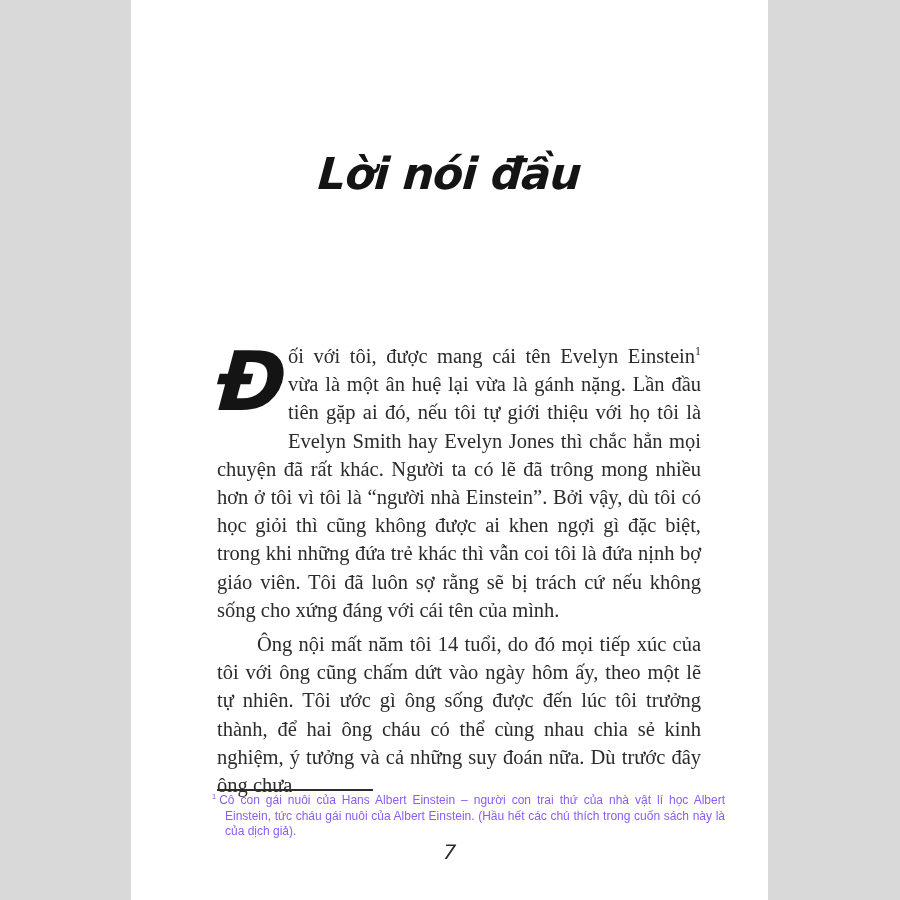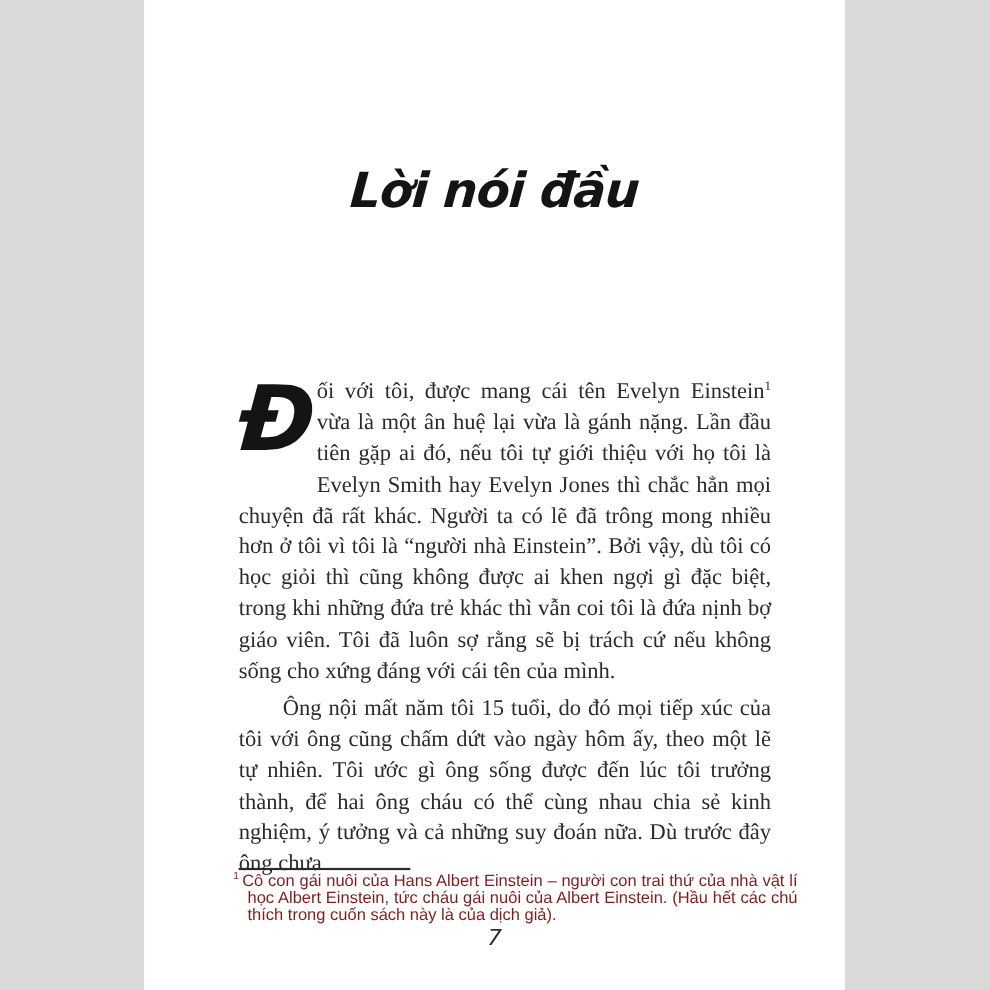"Ông nội mất năm tôi" p.para-2 { text: 15 -> 14 }
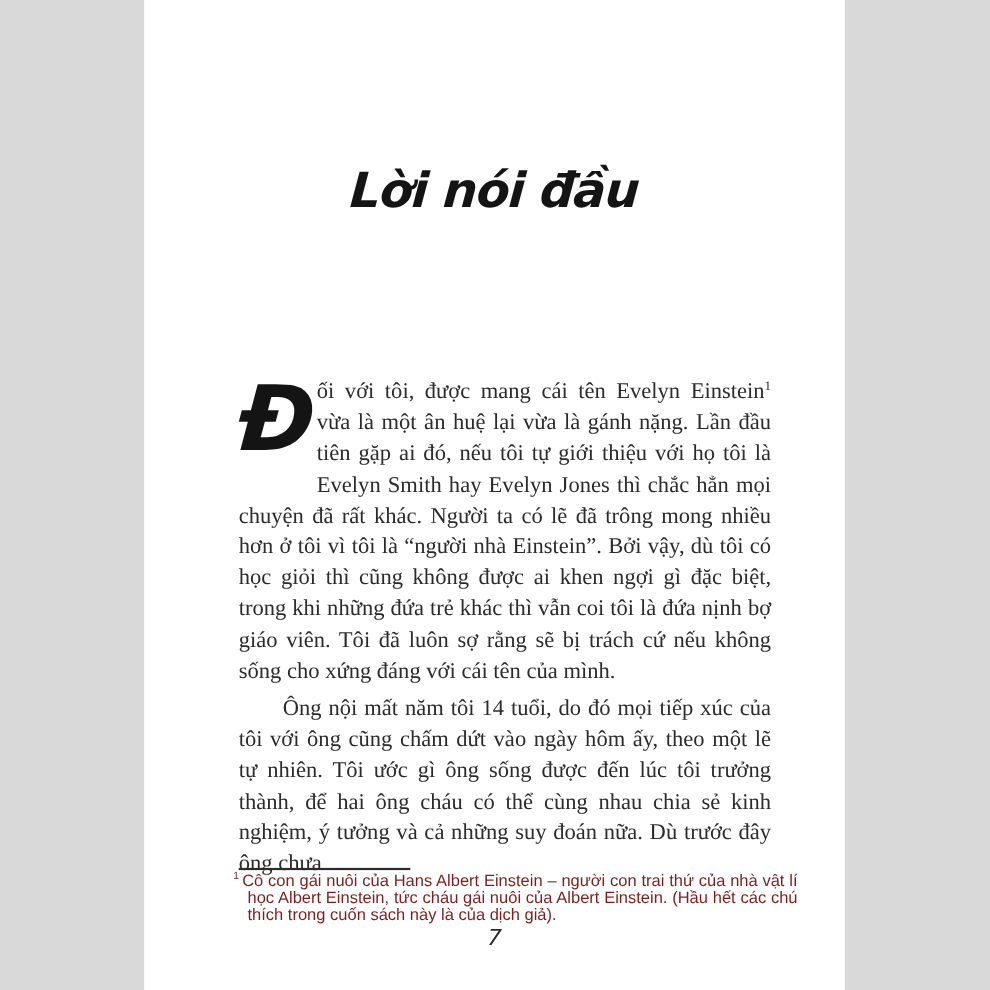"1 Cô con gái nuôi" .footnote { color: #7f1d1d -> #8b5cf6; font-size: 15px -> 12px }
